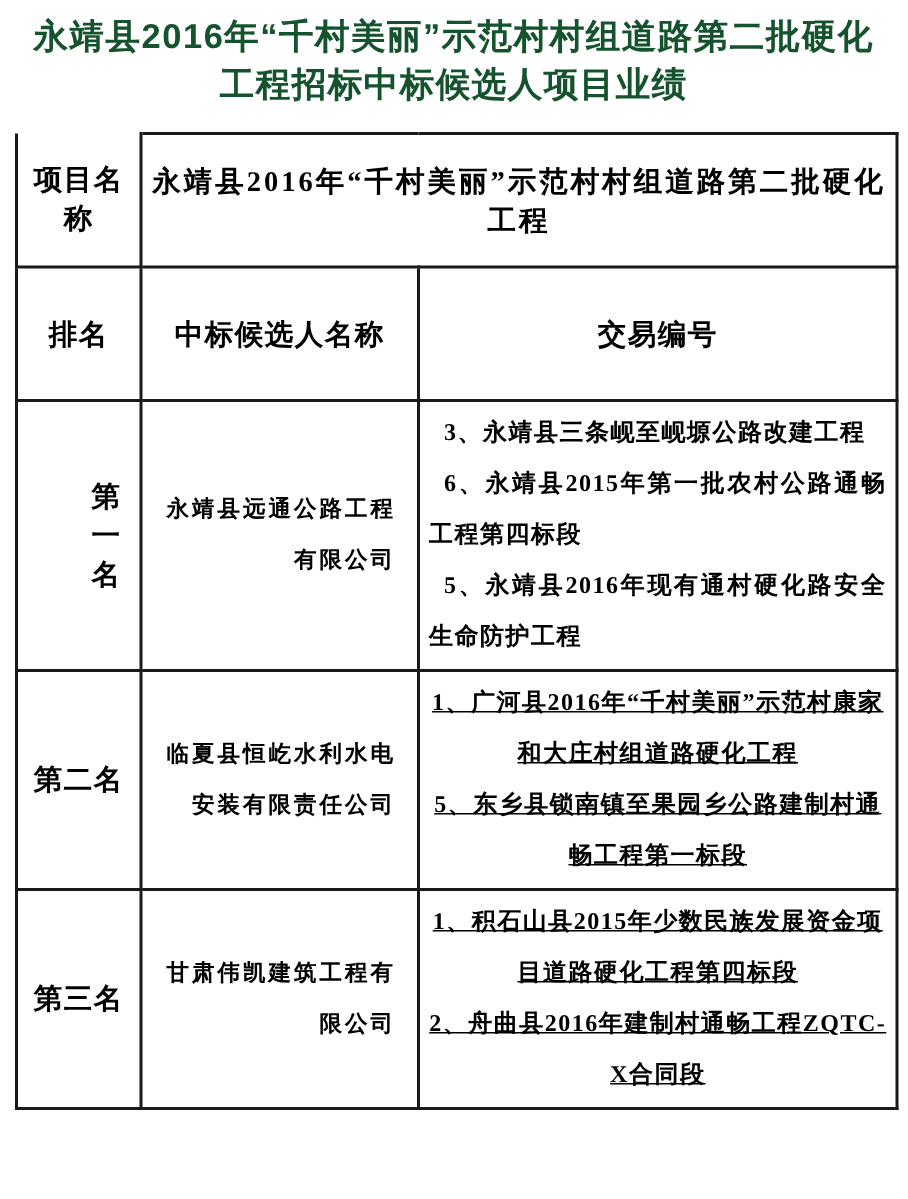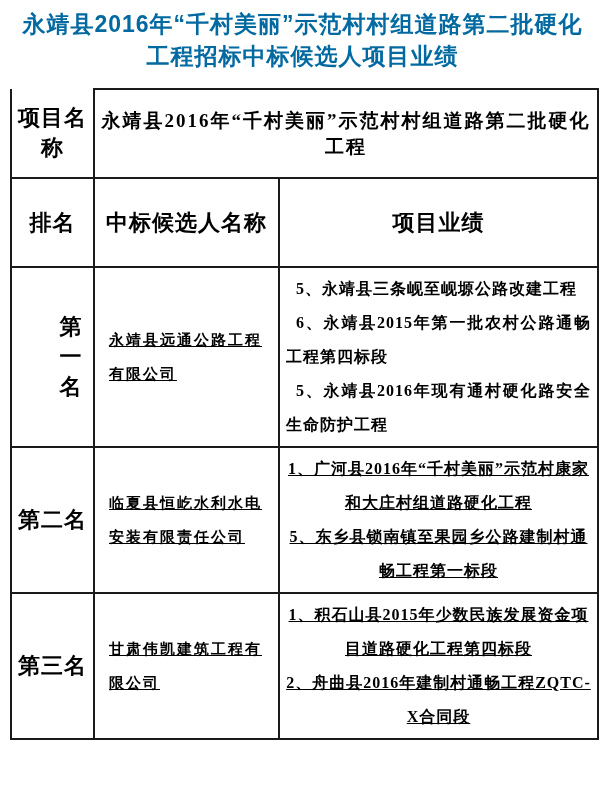"永靖县2016年“千村美丽”示范村村组道路第二批硬化工程招标中标候选人项目业绩" .doc-title { color: #0369a1 -> #14532d }
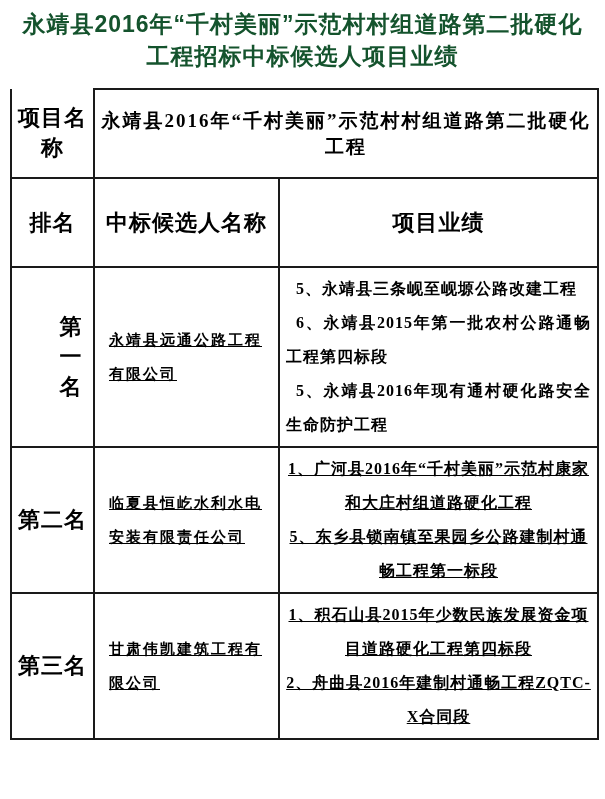"项目名称" td.label { font-size: 22px -> 19px }
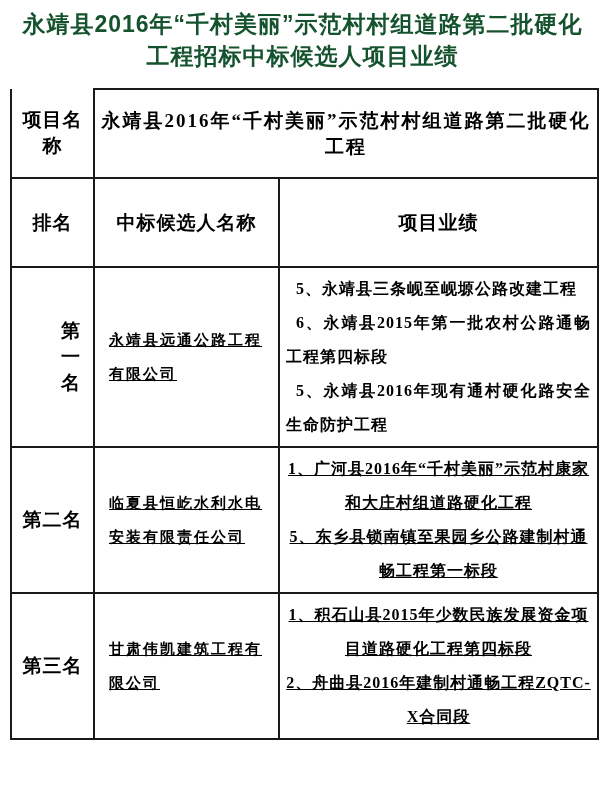"项目业绩" td.label { text: 项目业绩 -> 交易编号 }
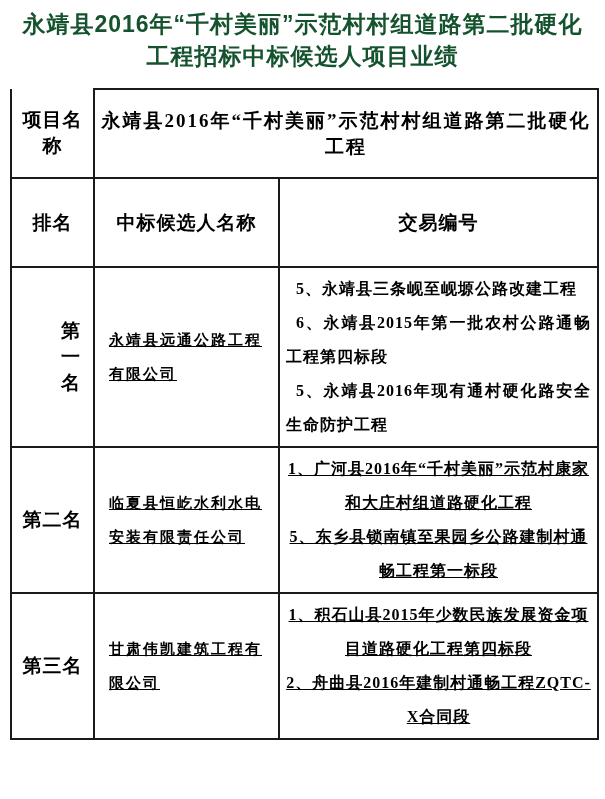"5、永靖县三条岘至岘塬公路改建工程" p.just { text: 5 -> 3 }
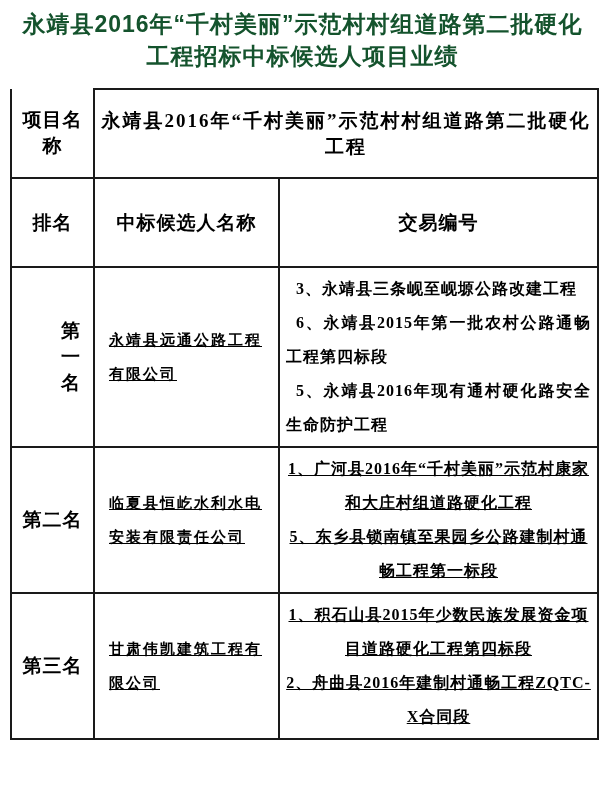"永靖县远通公路工程有限公司" td.candidate { text-align: left -> right; text-decoration: underline -> none }
